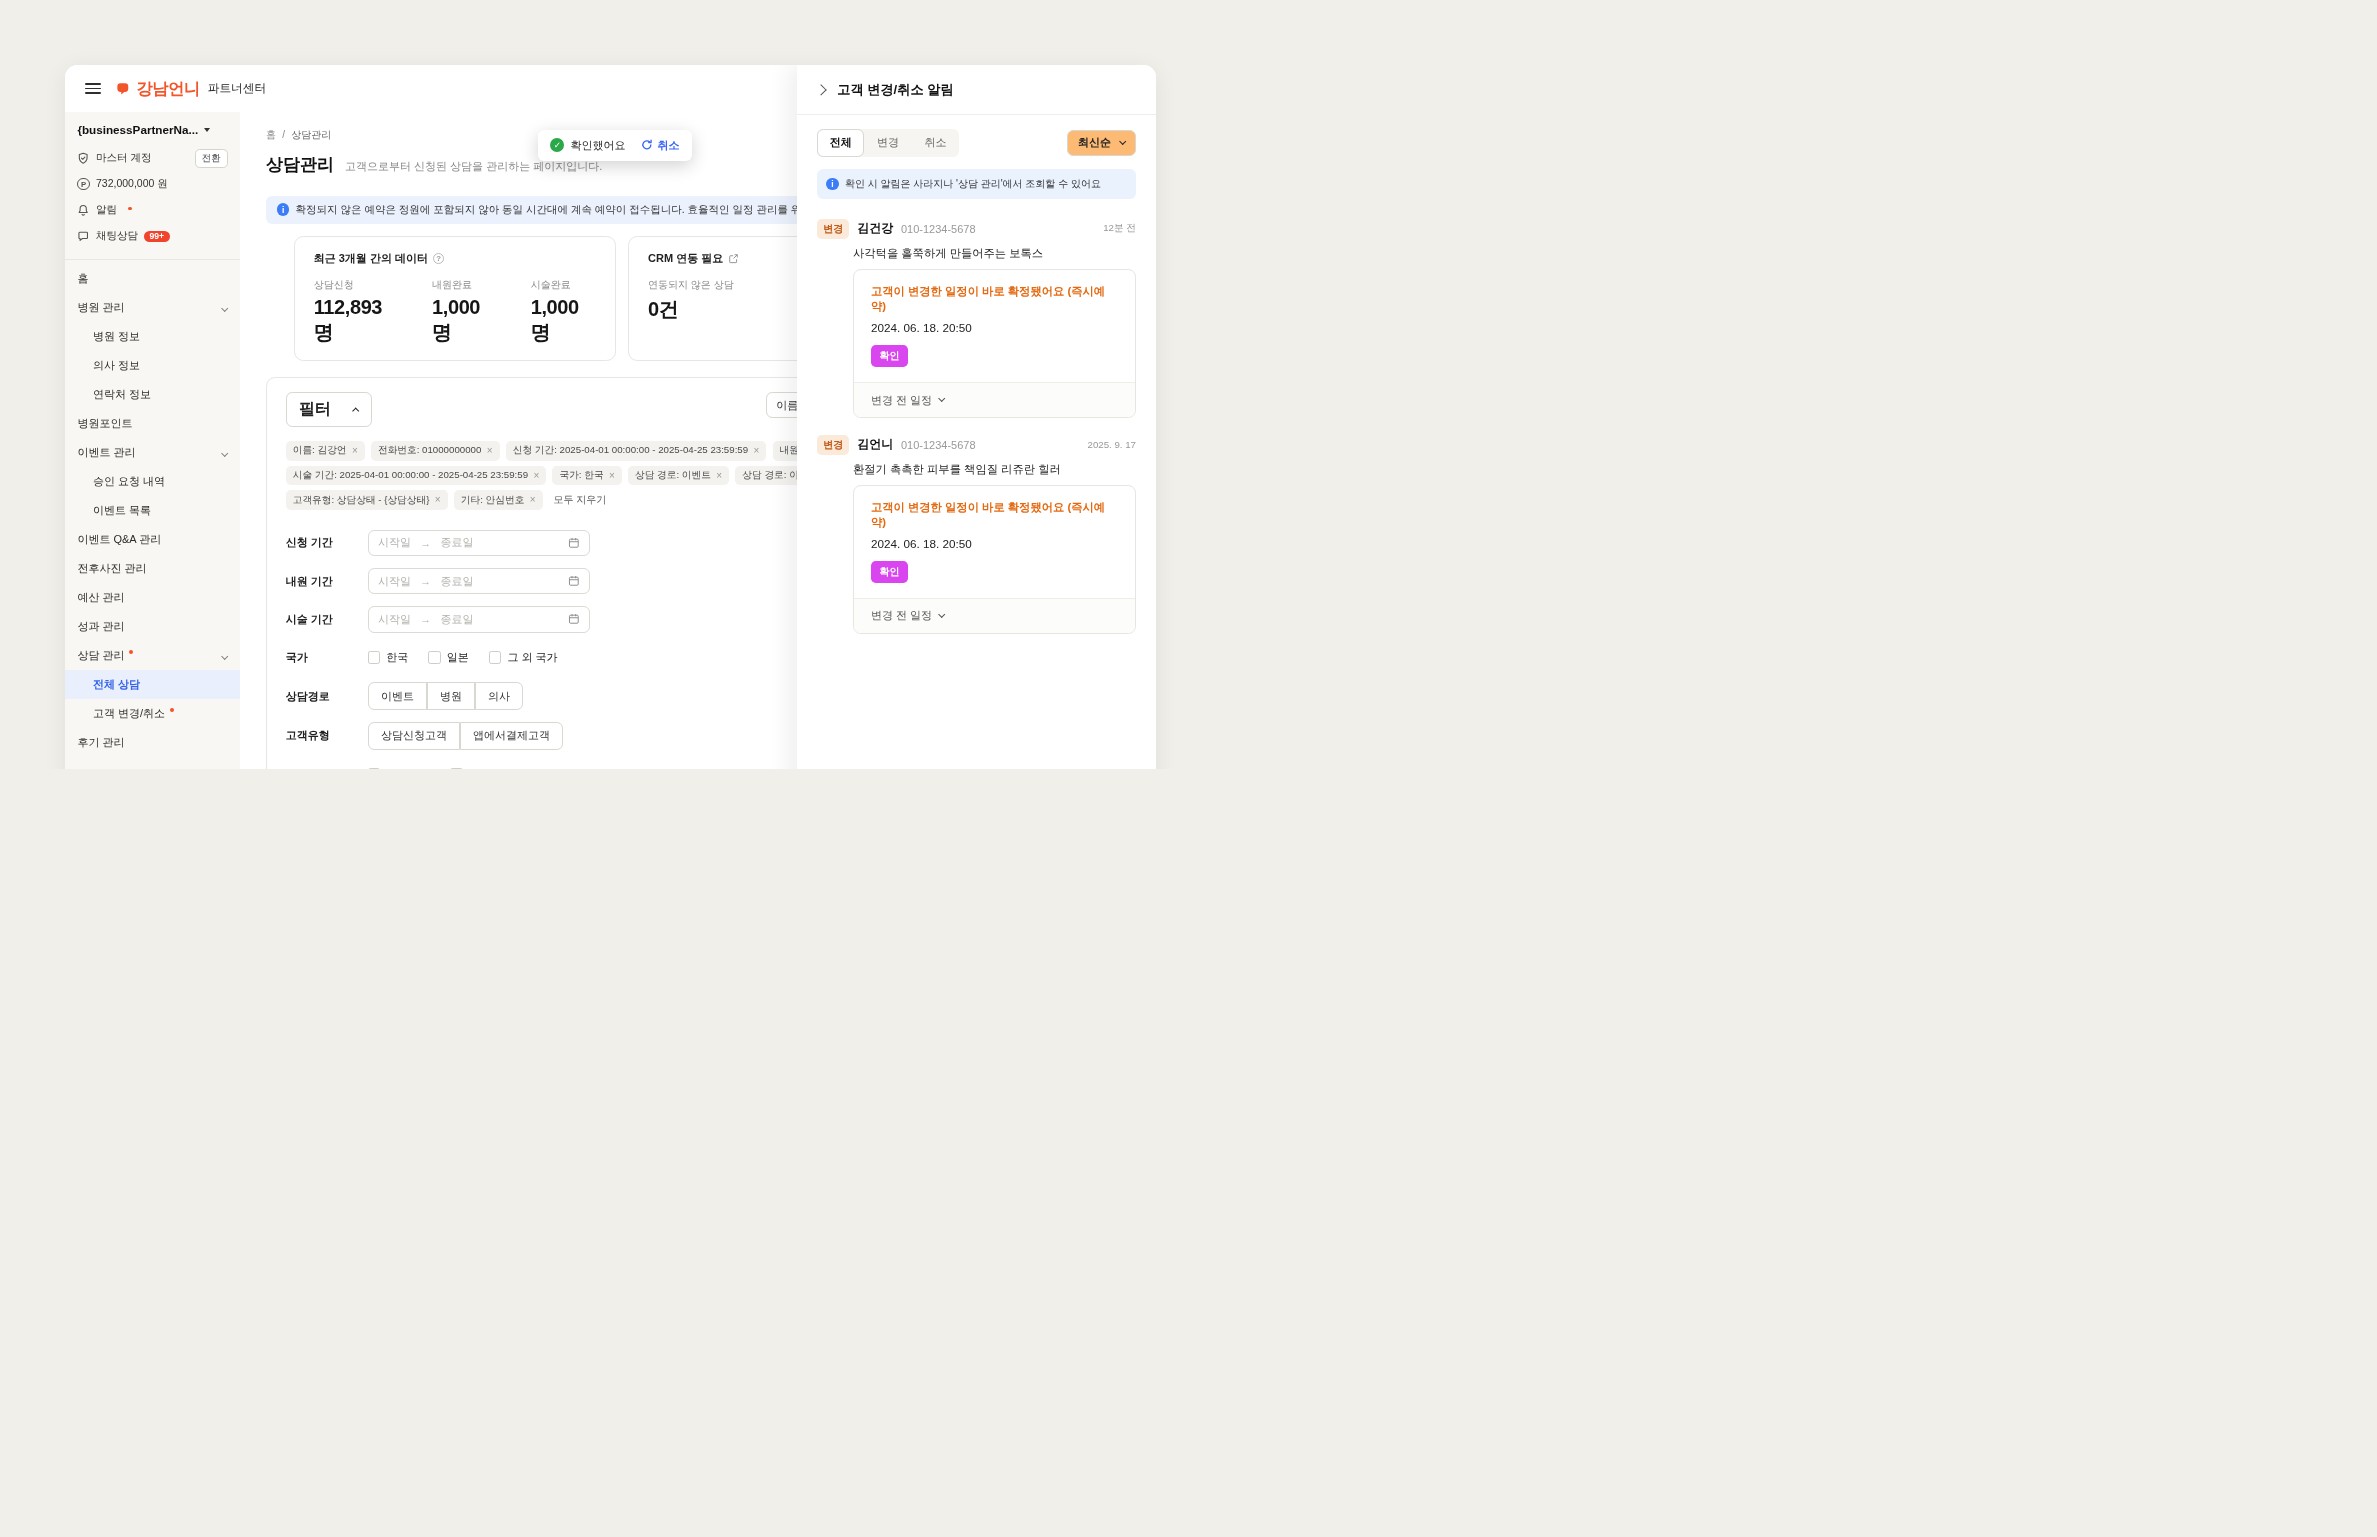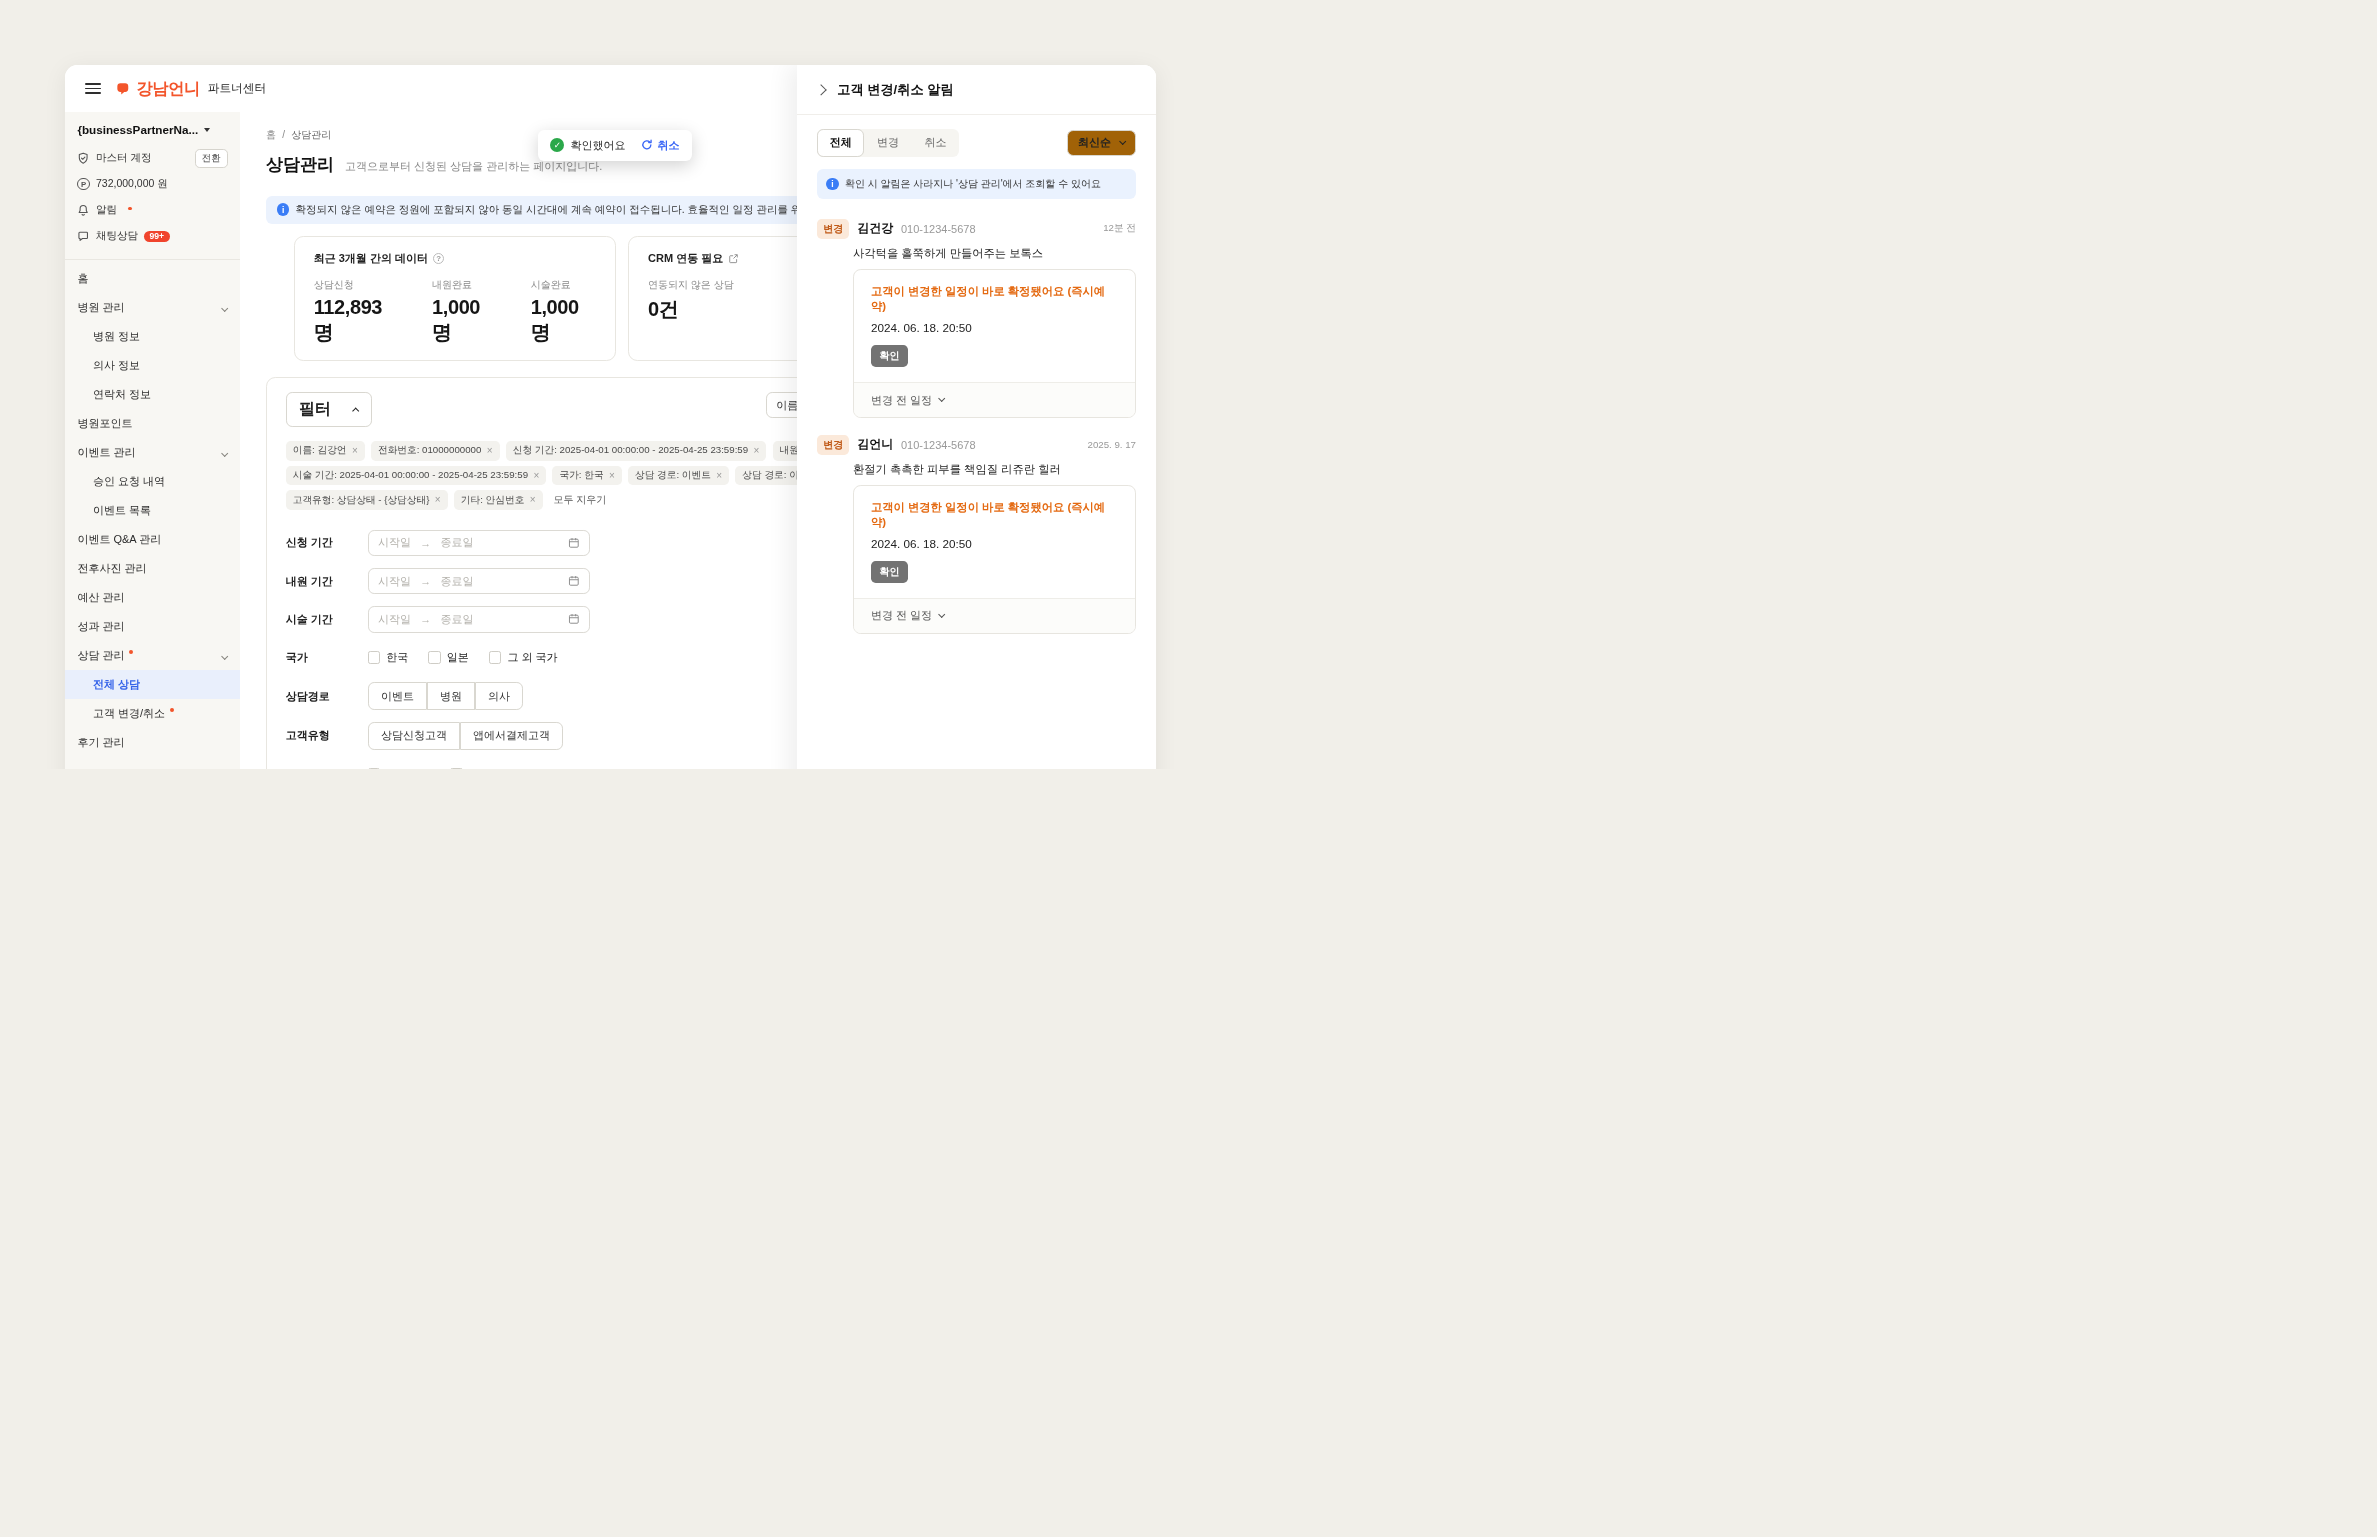"최신순" .sort-select { background: #a16207 -> #fdba74 }
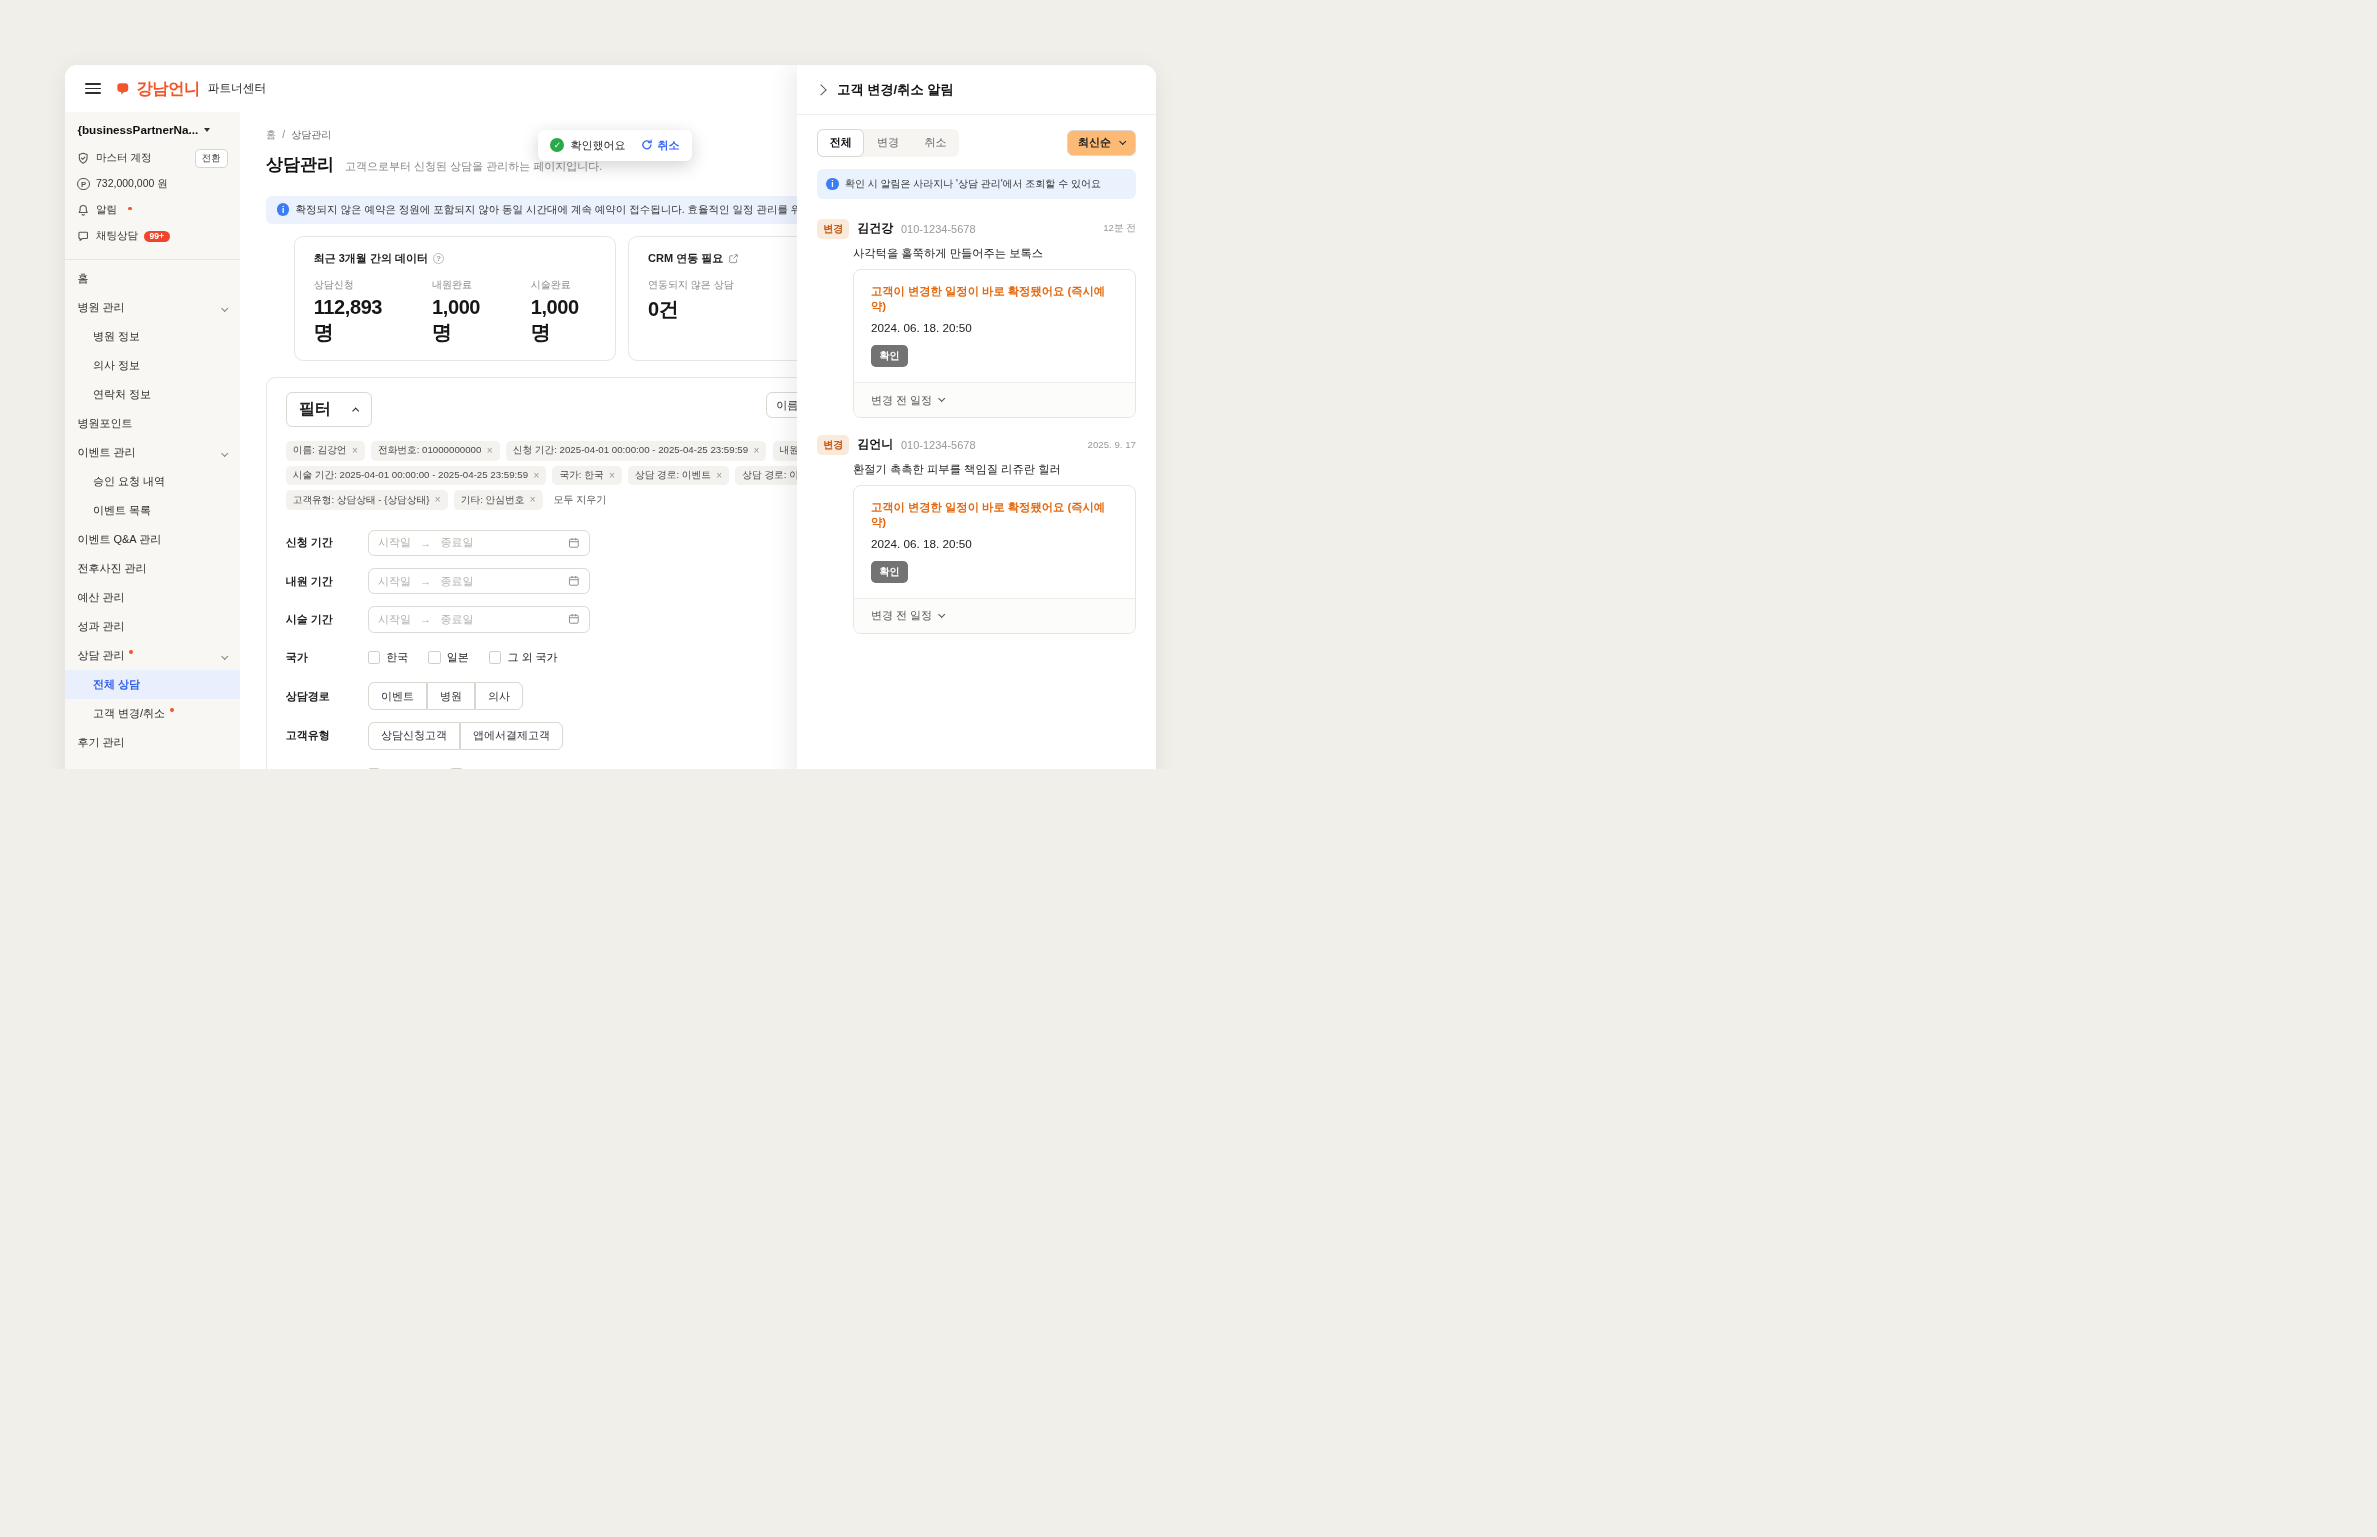"확인" .confirm-btn { background: #737373 -> #d946ef }
